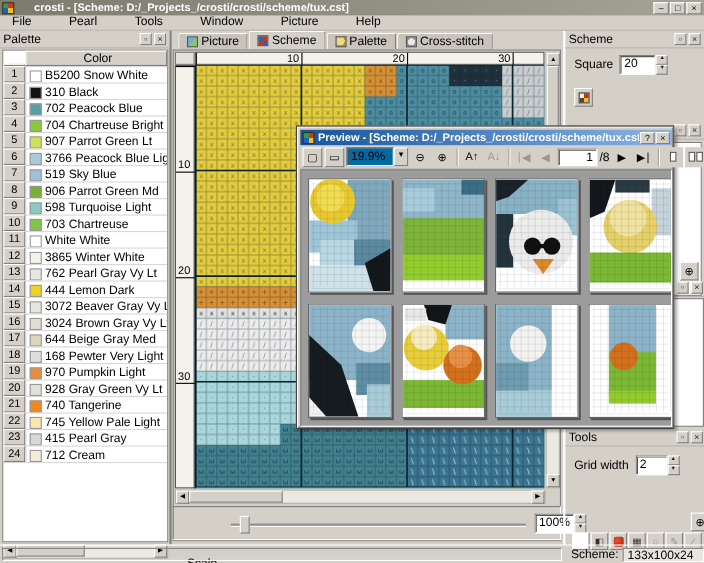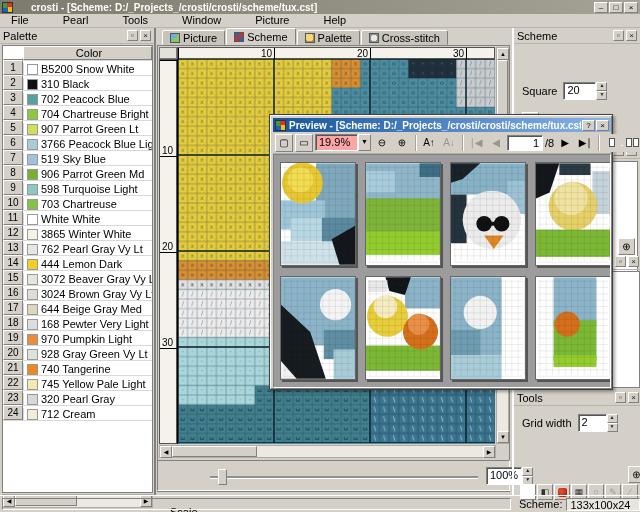"Square" #scheme-sect-body { margin-top: 32px -> none }
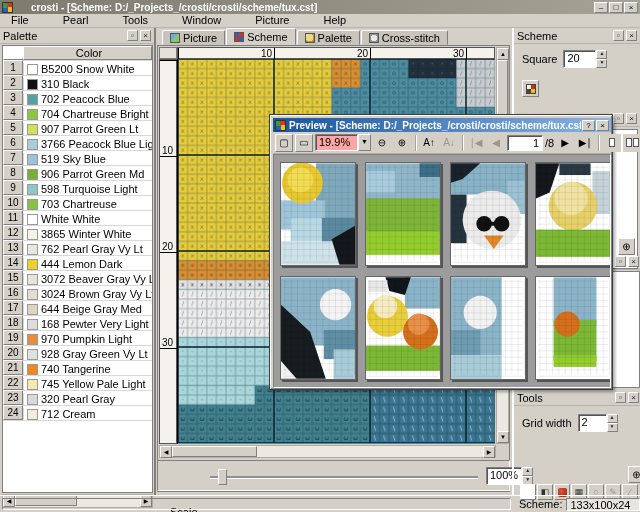"19.9%" #pv-zoom .zfield { background: #fca5a5 -> #0369a1 }
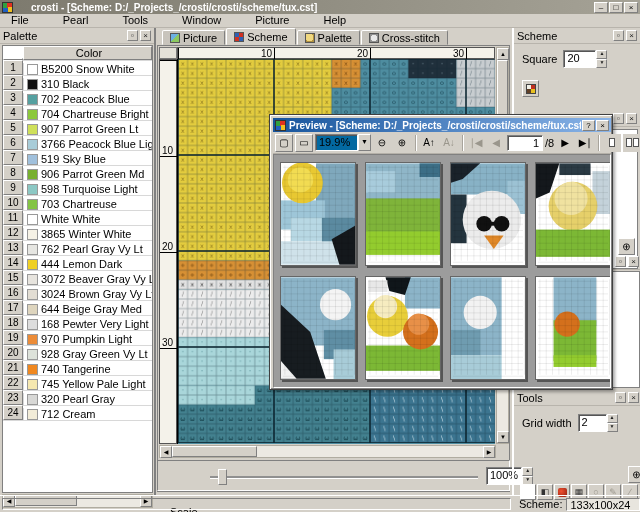"320 Pearl Gray" span.plabel { text: 320 -> 415 }
